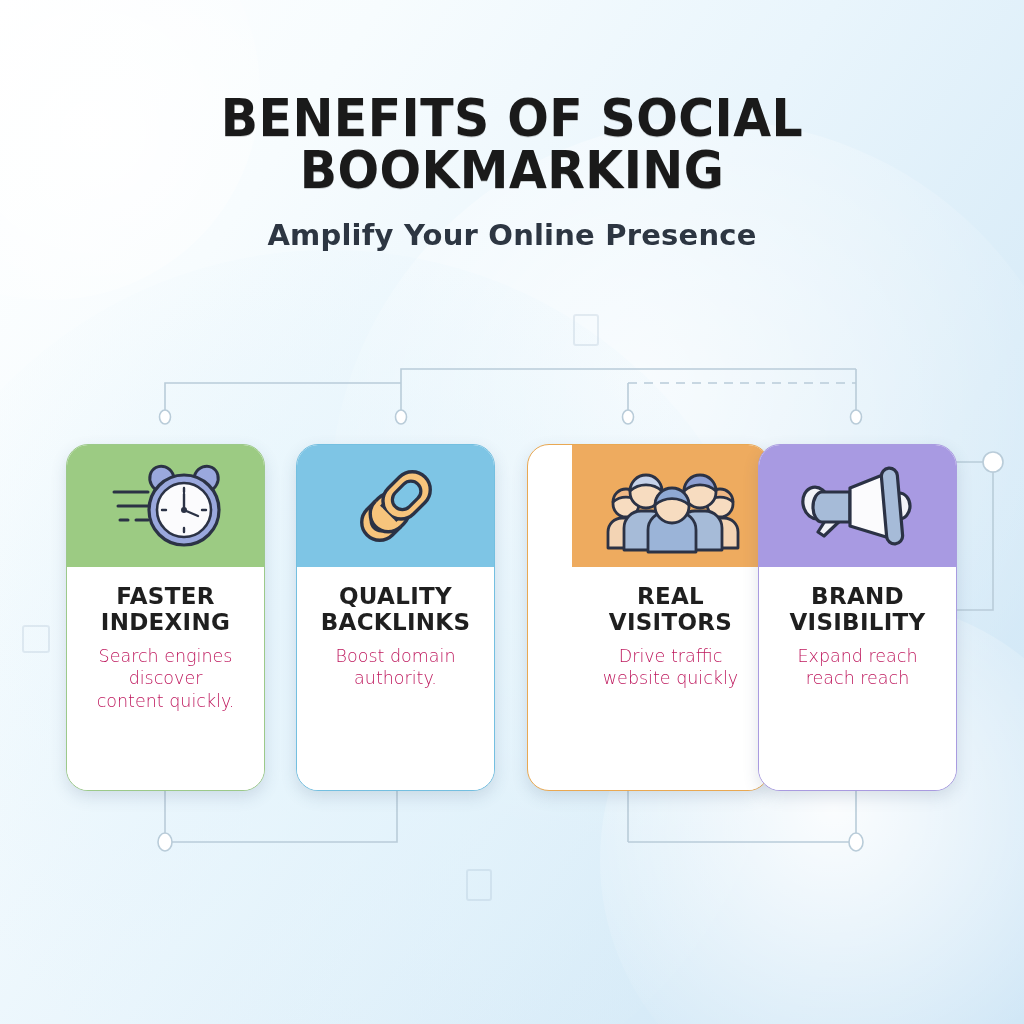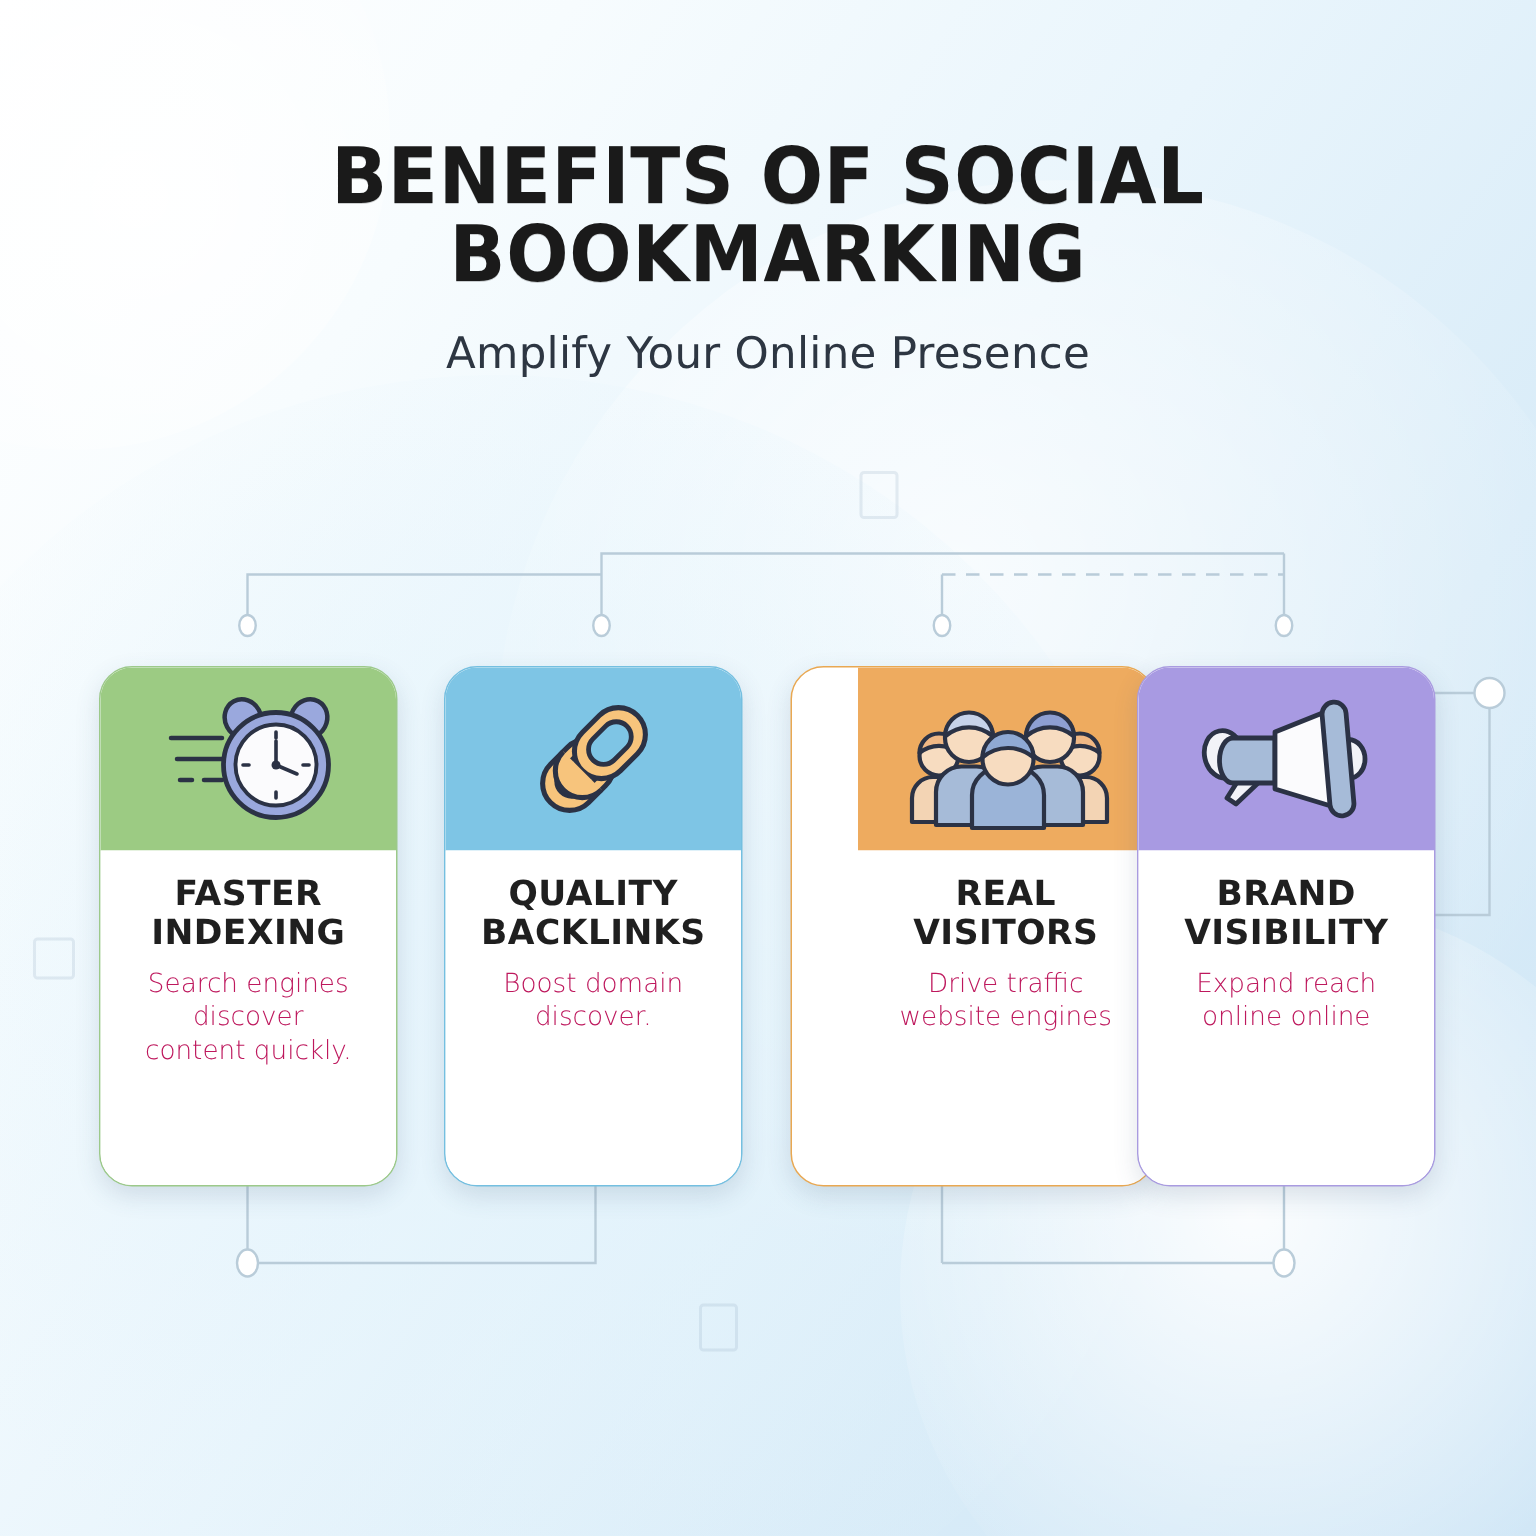"Amplify Your Online Presence" .subtitle { font-weight: 400 -> 700 }
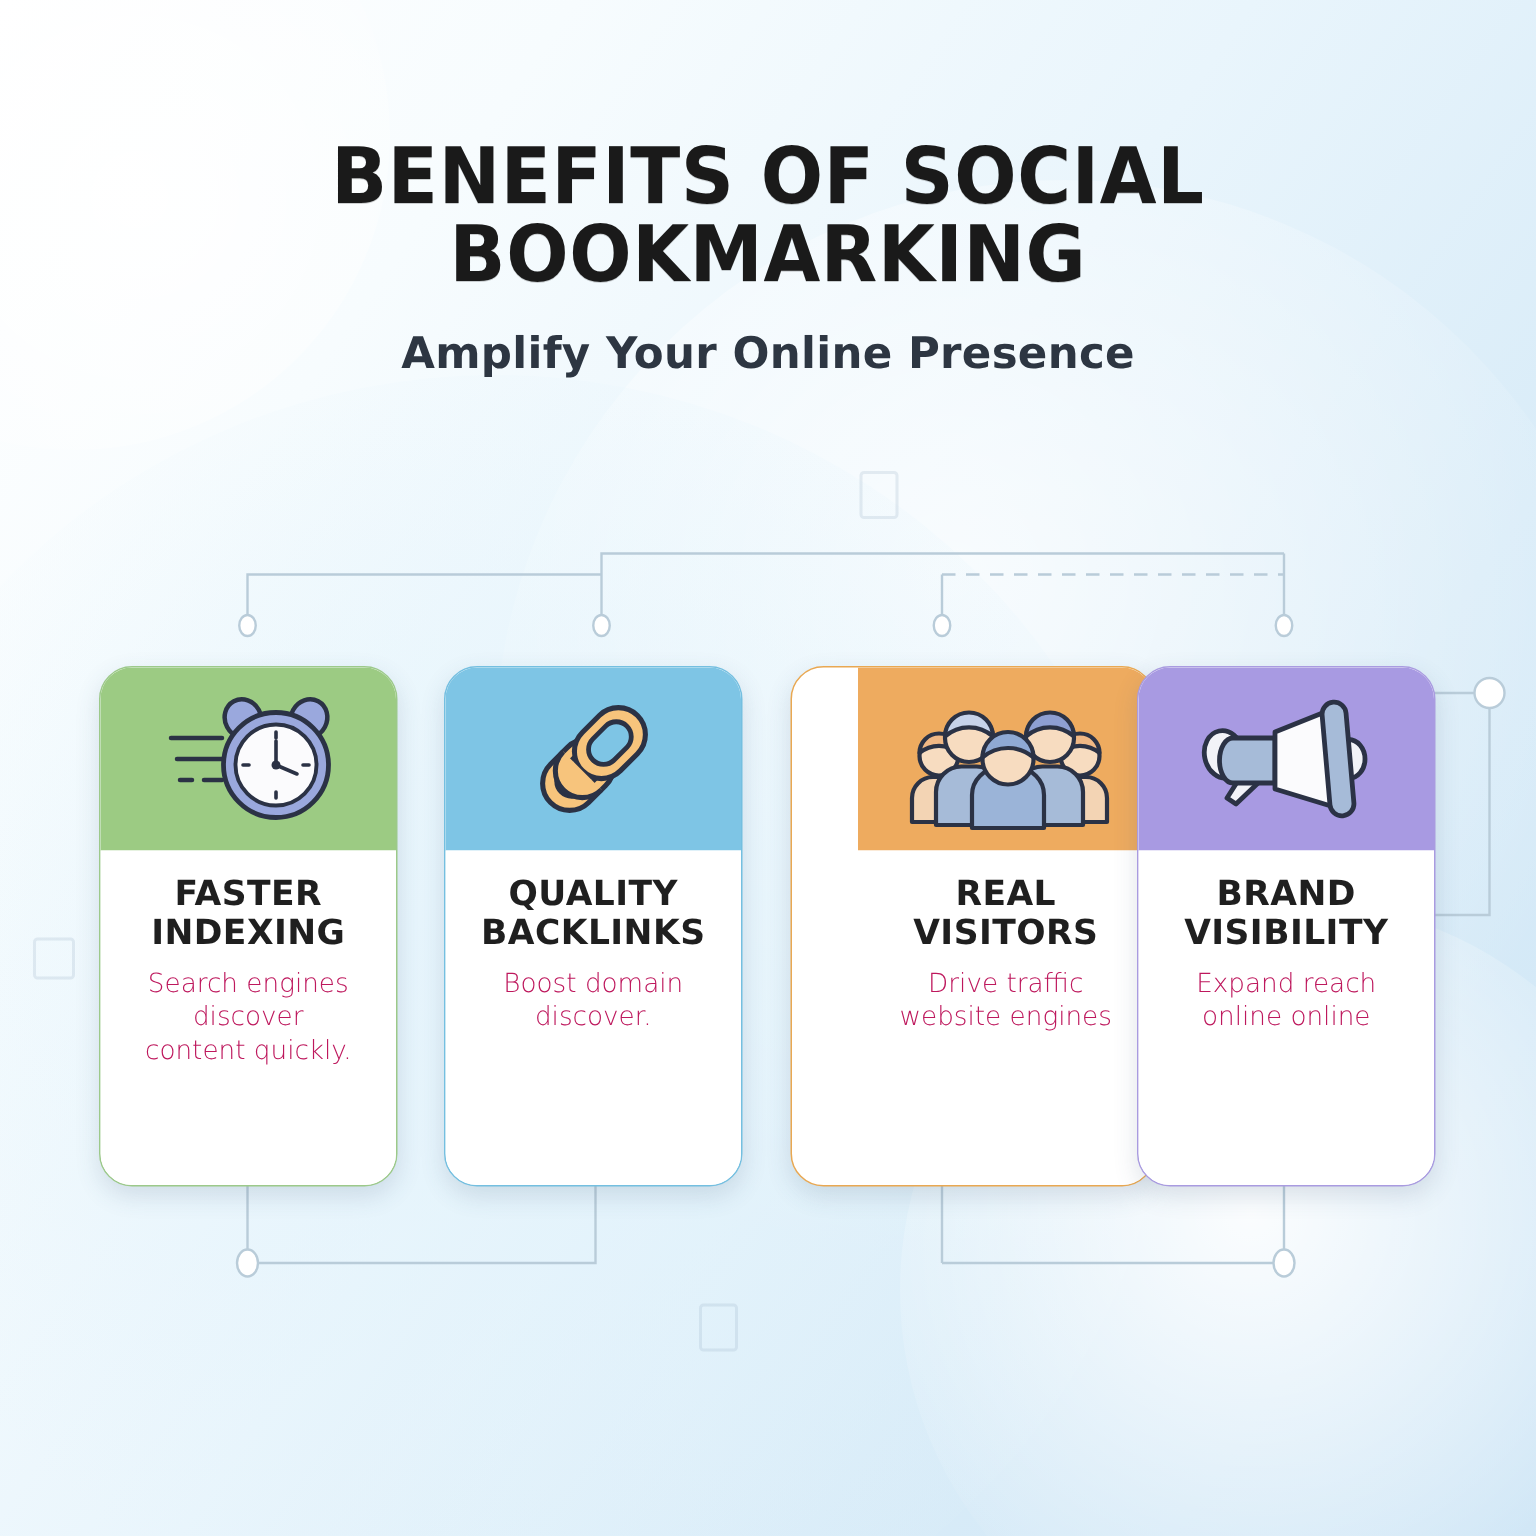"discover." span { text: discover -> authority }
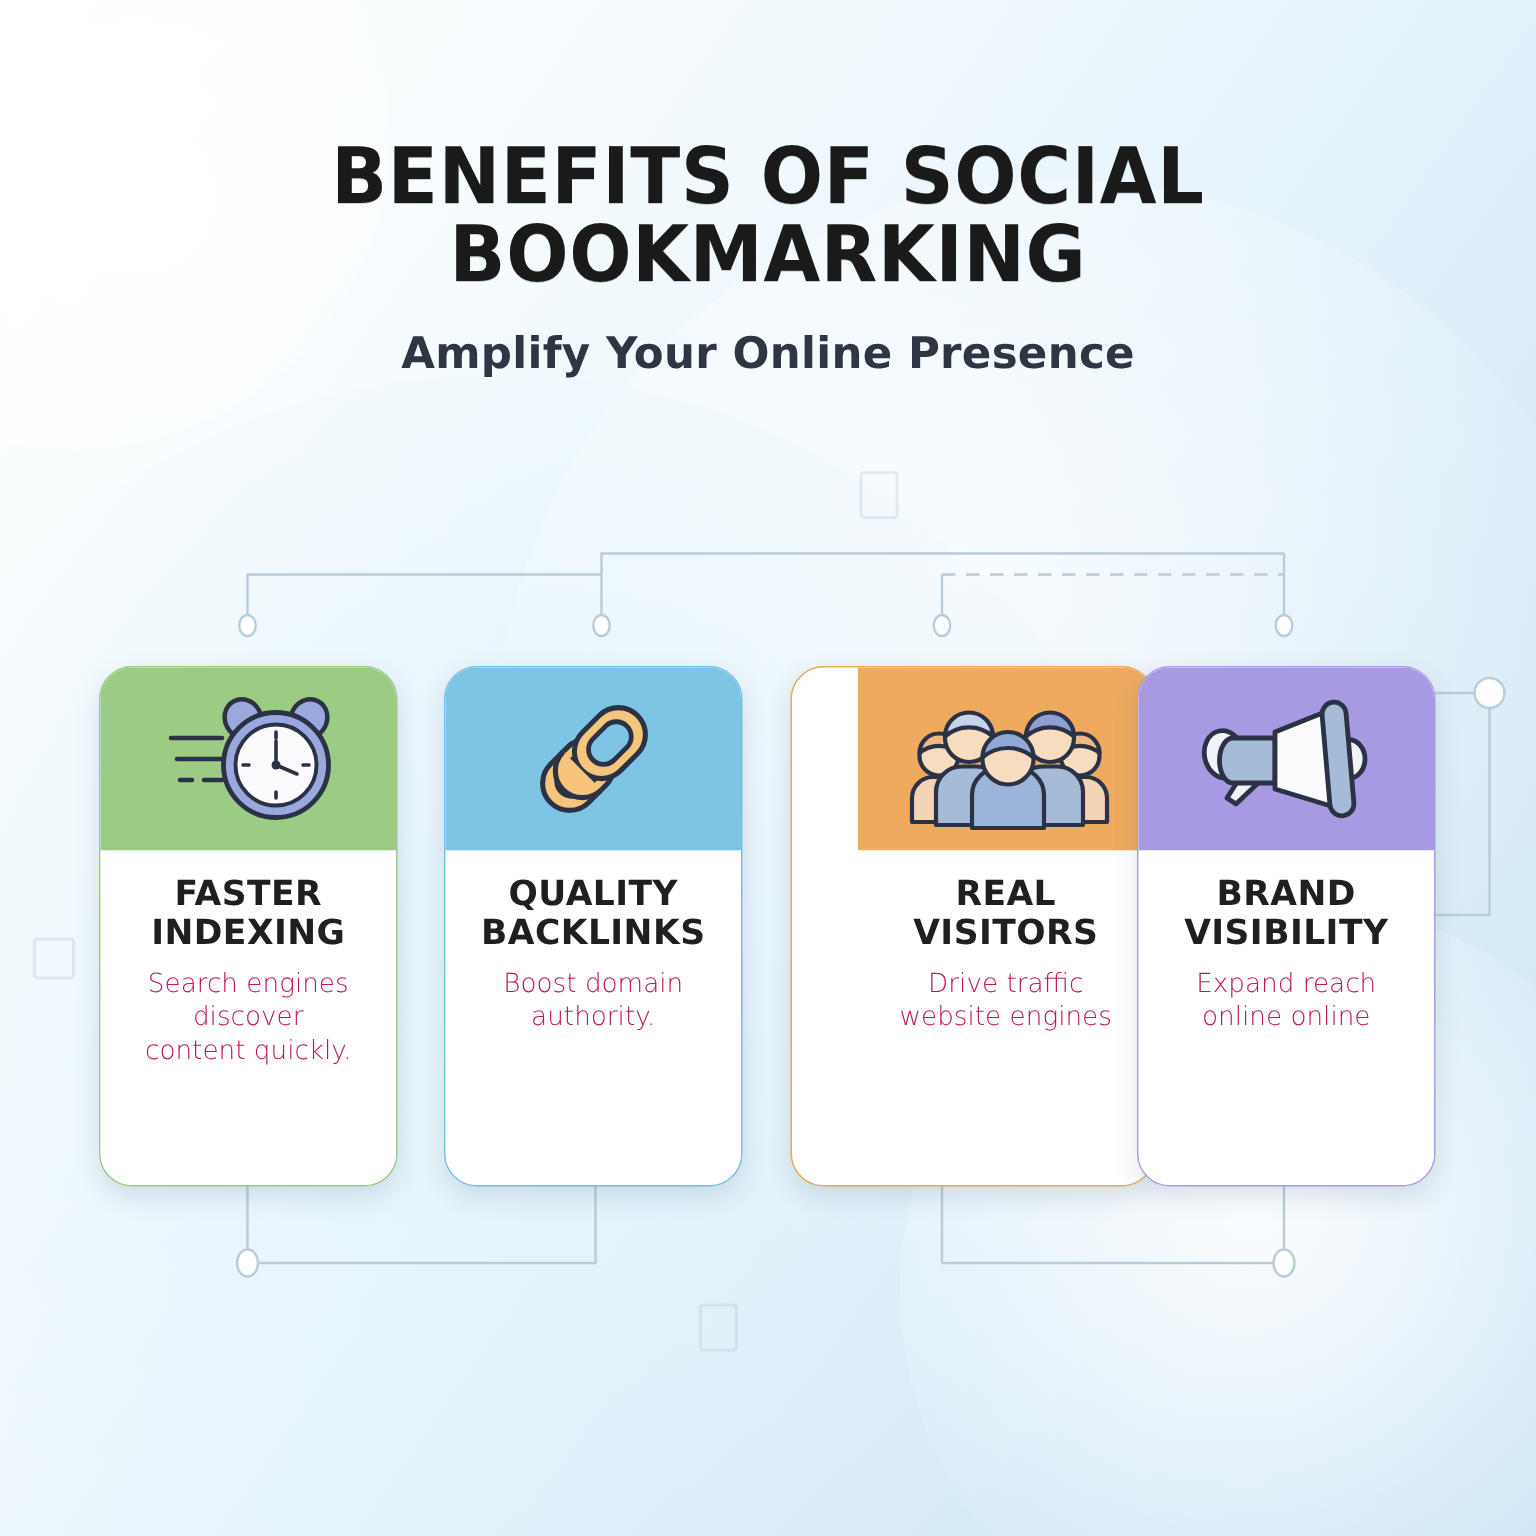"website engines" span { text: engines -> quickly }
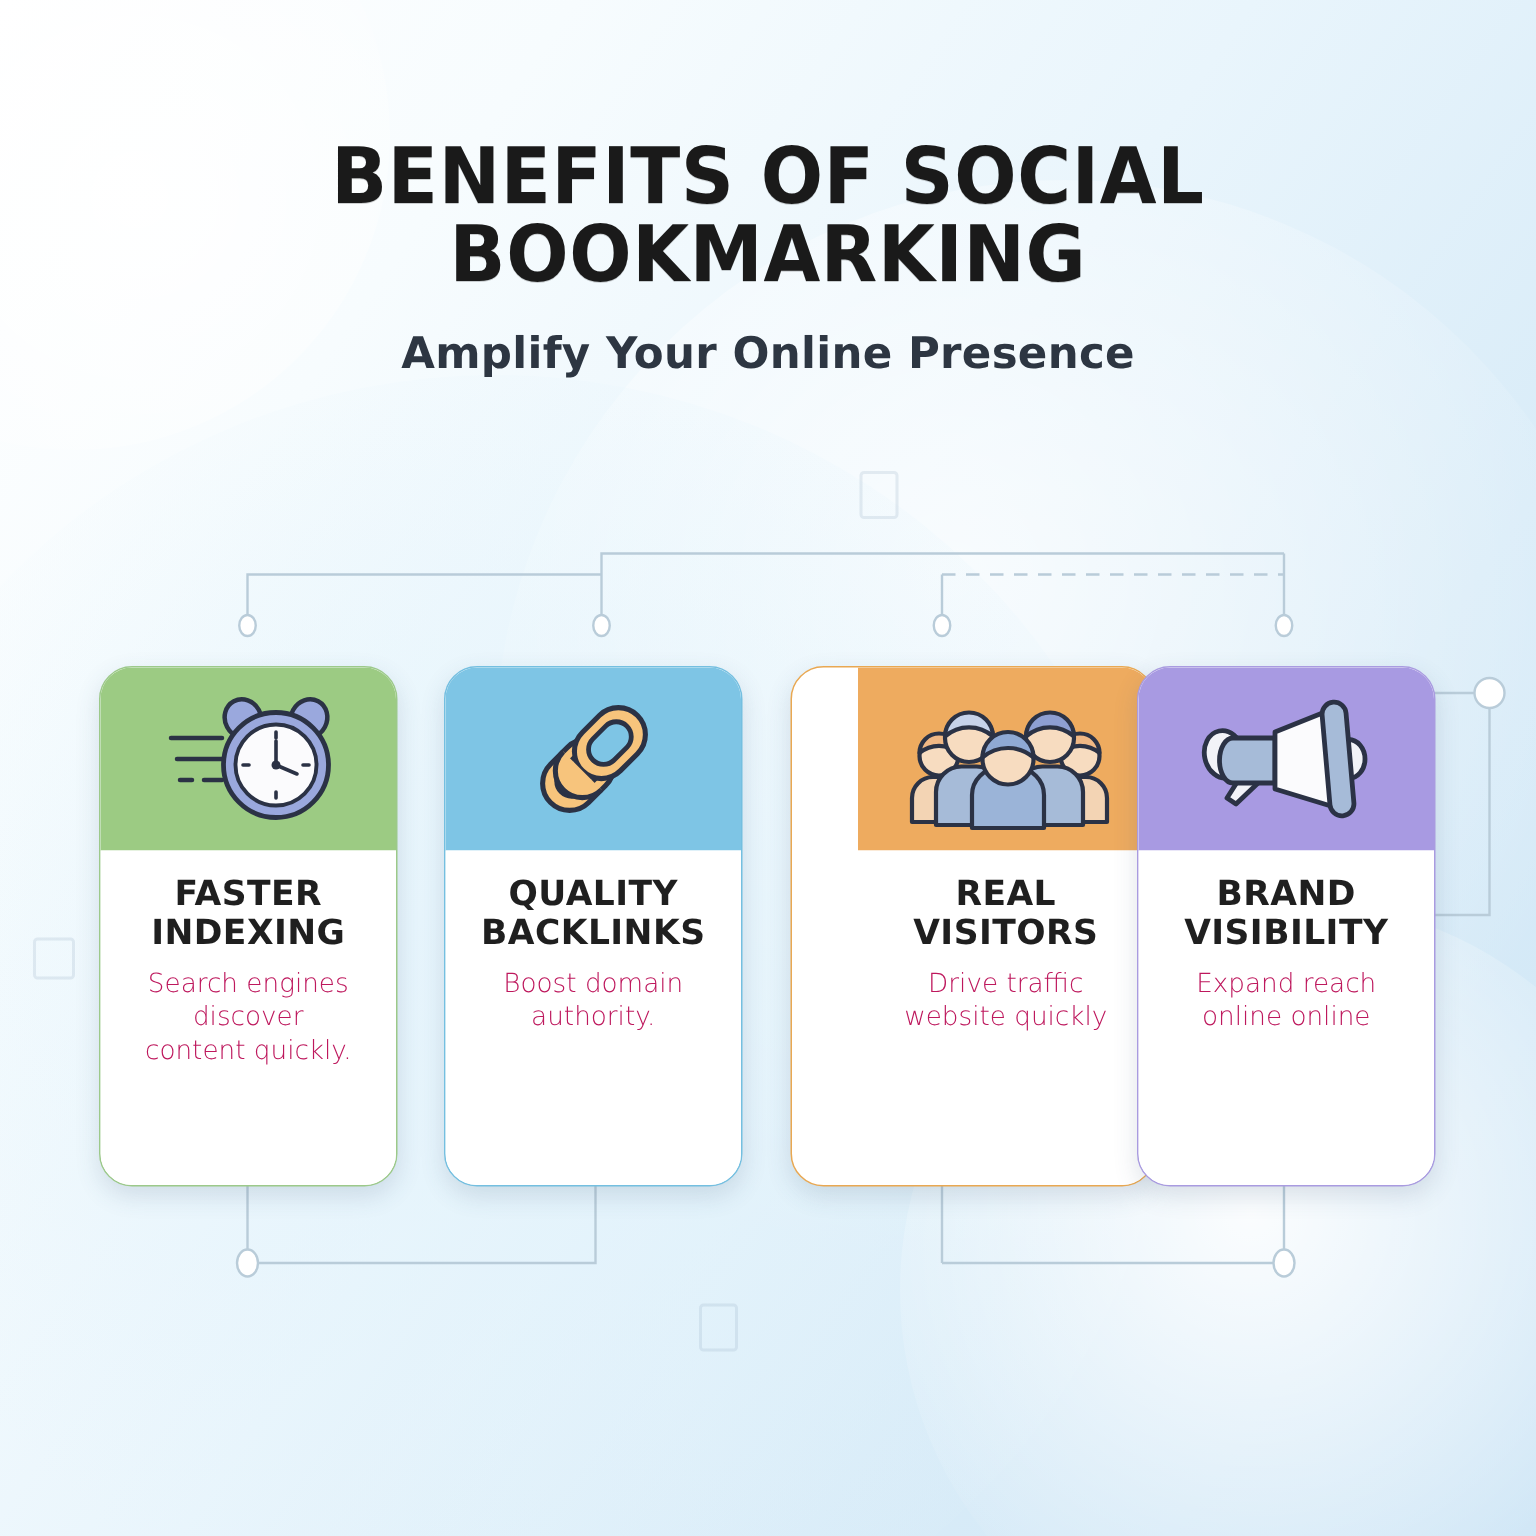"online online" span { text: online online -> reach reach }
